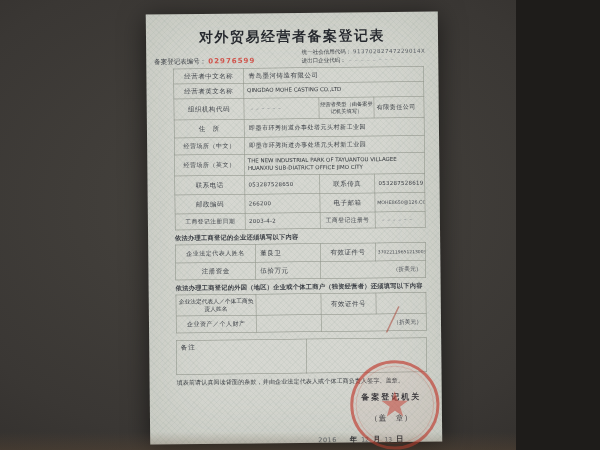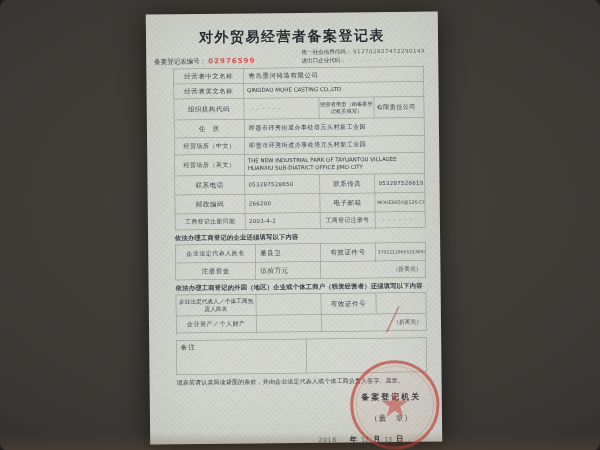"对外贸易经营者备案登记表" .stage { border-radius: 7px -> none; width: 600px -> 516px }
